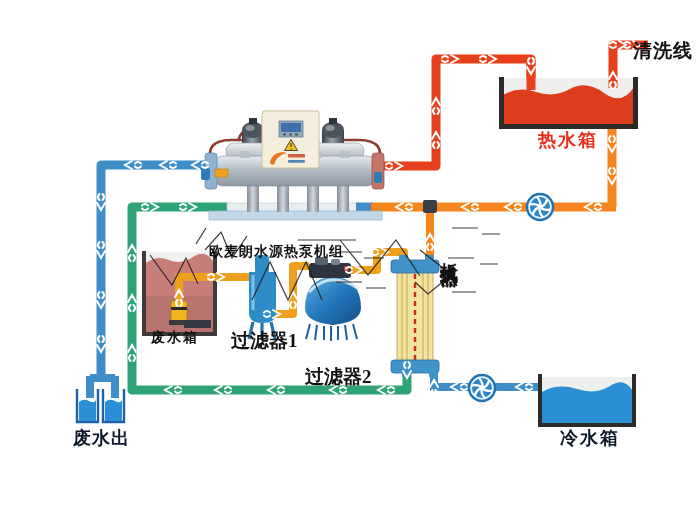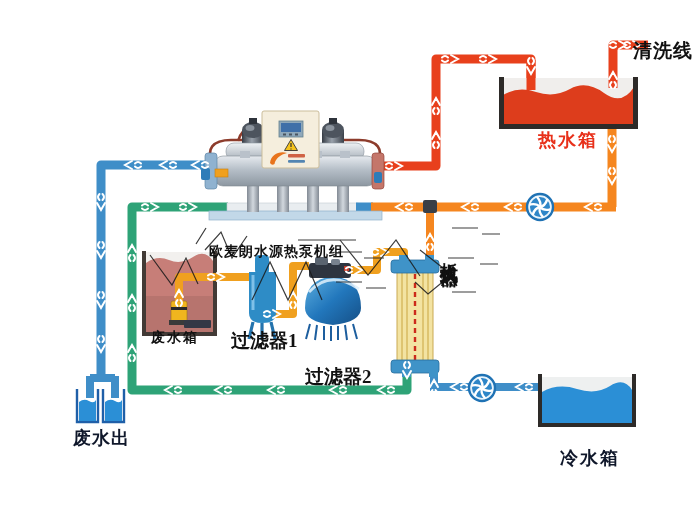"冷水箱" div.lbl { margin-top: 20px -> none }
